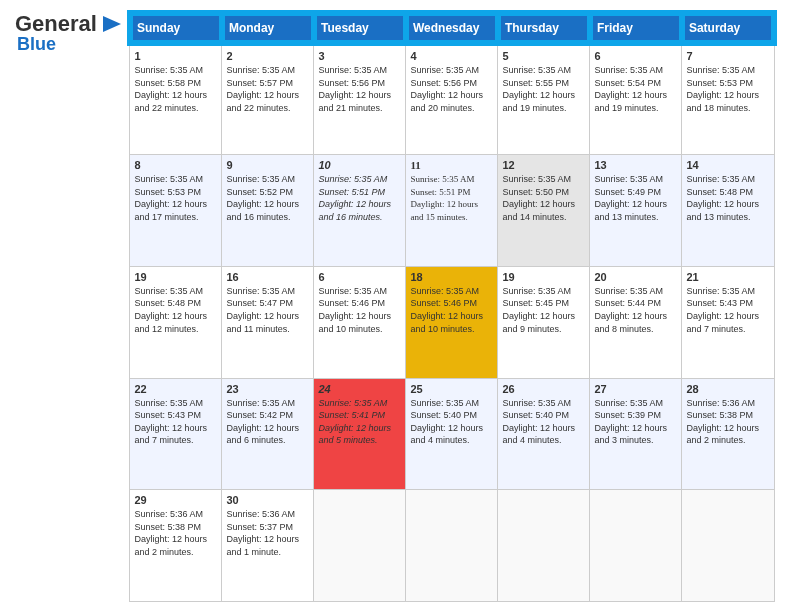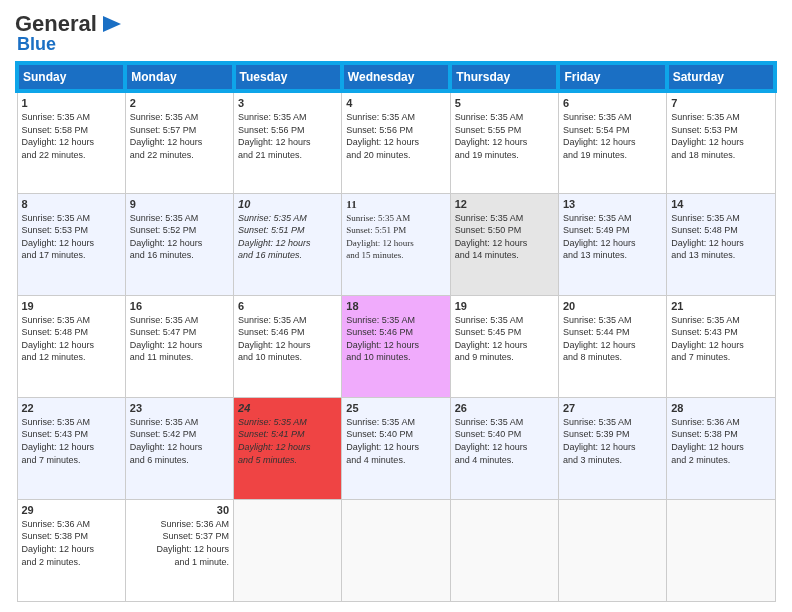"General" .page { flex-direction: column -> row }
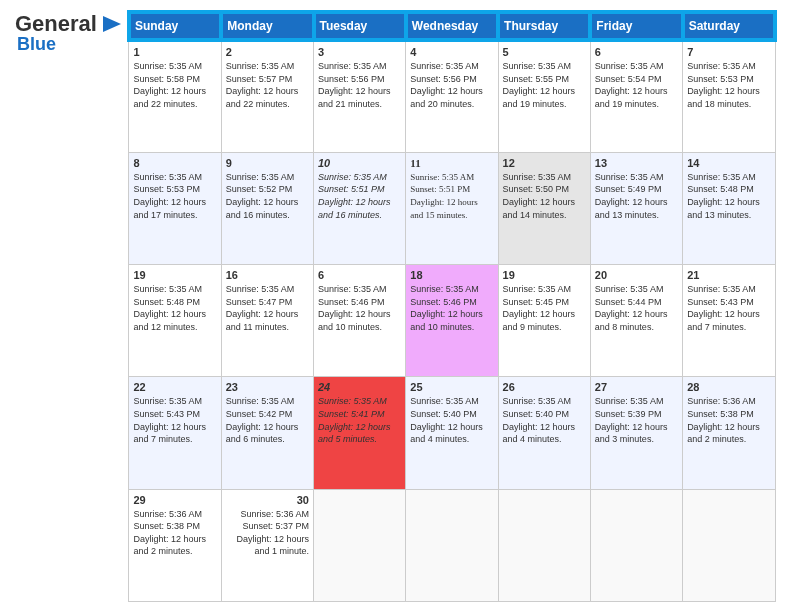"Sunday" .calendar th { border: 4px solid #0ea5e9 -> 6px solid #0ea5e9 }
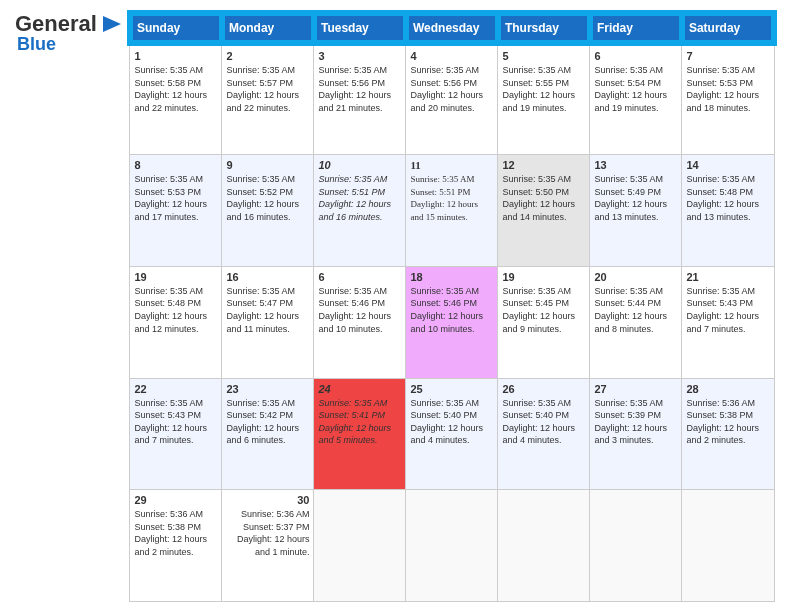"18" td { background: #f0abfc -> #eab308 }
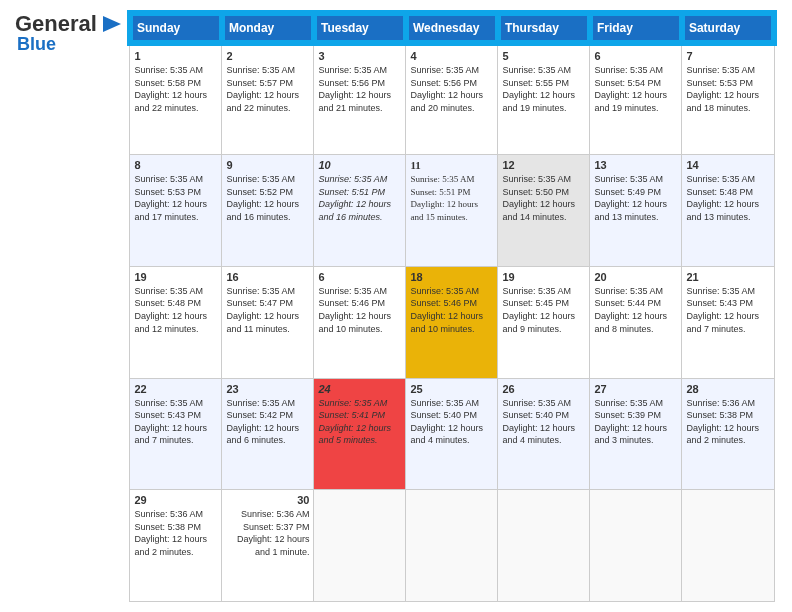"30" td { text-align: right -> none }
